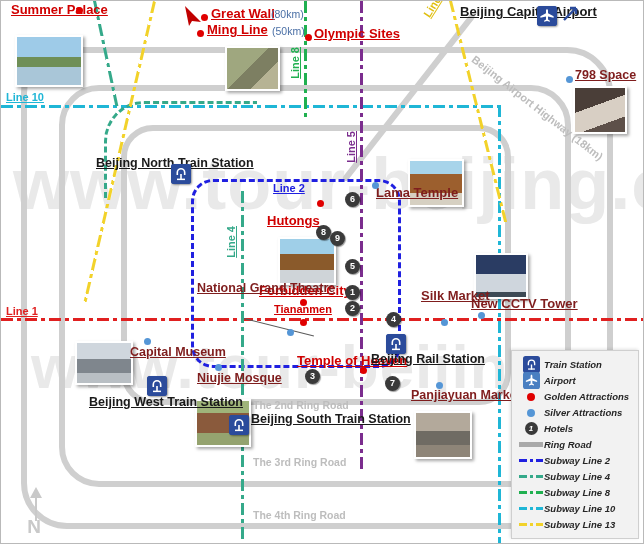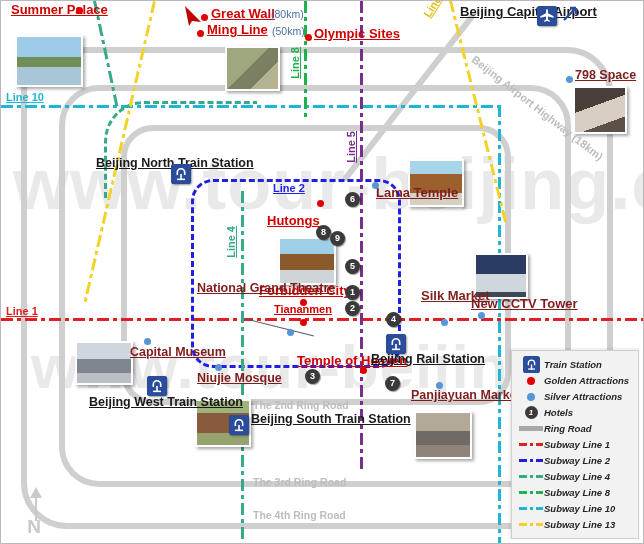"Airport" div.lgrow { html: none -> <div> <div> <svg> <rect></rect> <path></path> </svg> </div> <div>Airport</div> </div> }
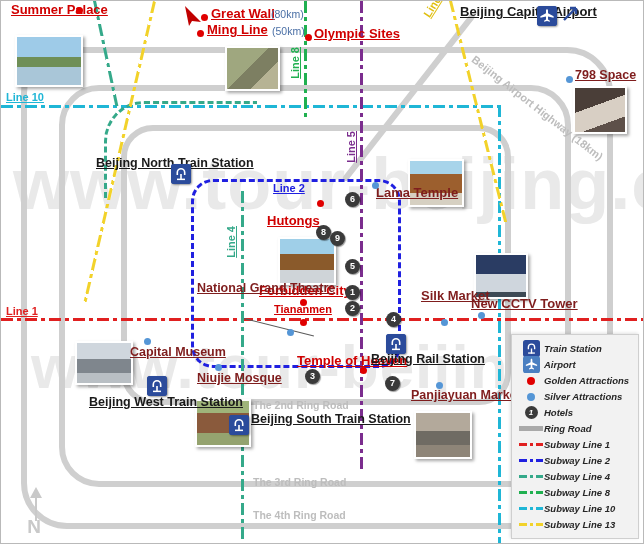"Subway Line 1" div.lgrow { html: <div> <div> <div></div> </div> <div>Subway Line 1</div> </div> -> none }
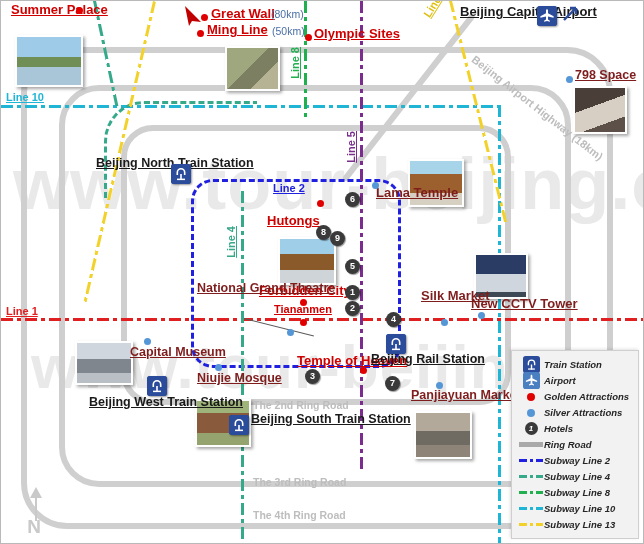"The 3rd Ring Road" div.lbl { top: 476px -> 456px }
